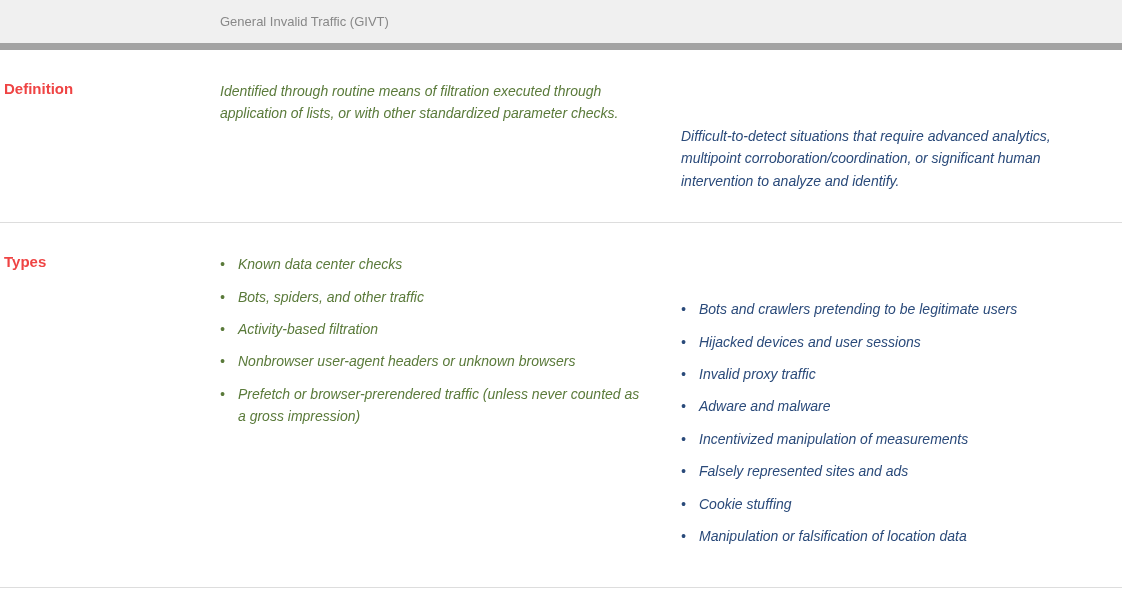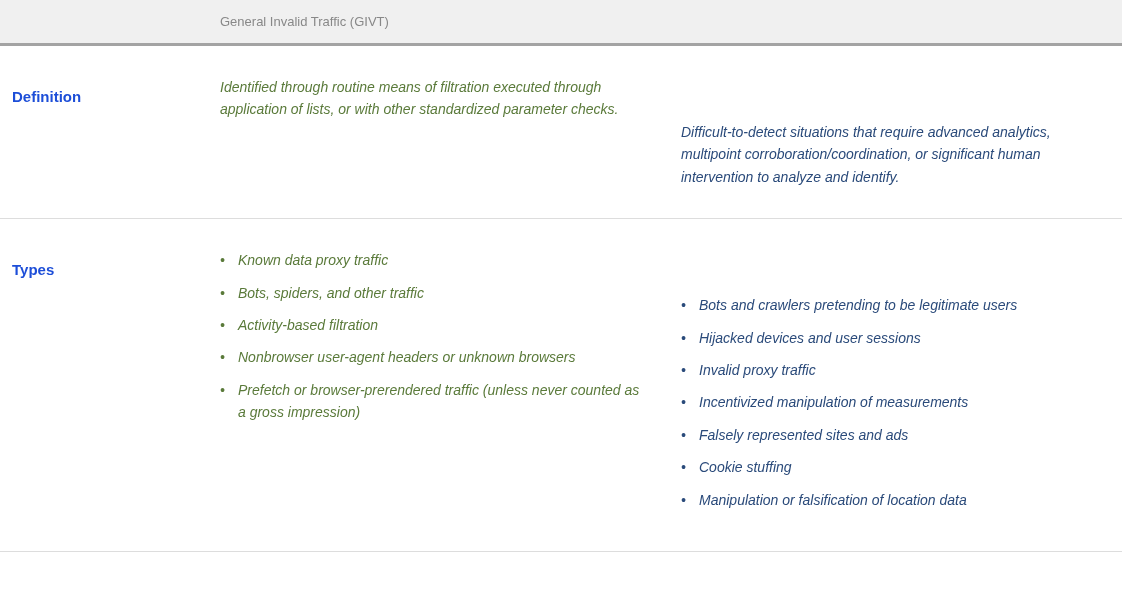"General Invalid Traffic (GIVT)" .header-row { border-bottom: 3px solid #a3a3a3 -> 7px solid #a3a3a3 }
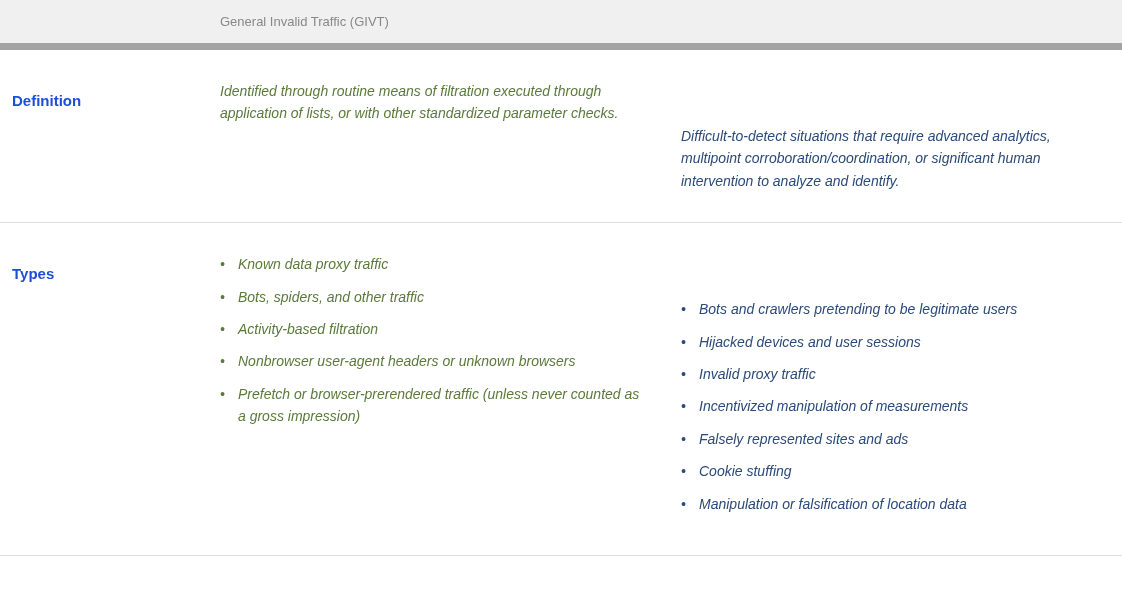"Definition" .row-label { color: #1d4ed8 -> #ef4444; margin-top: 12px -> none; padding: 30px 12px -> 30px 4px }
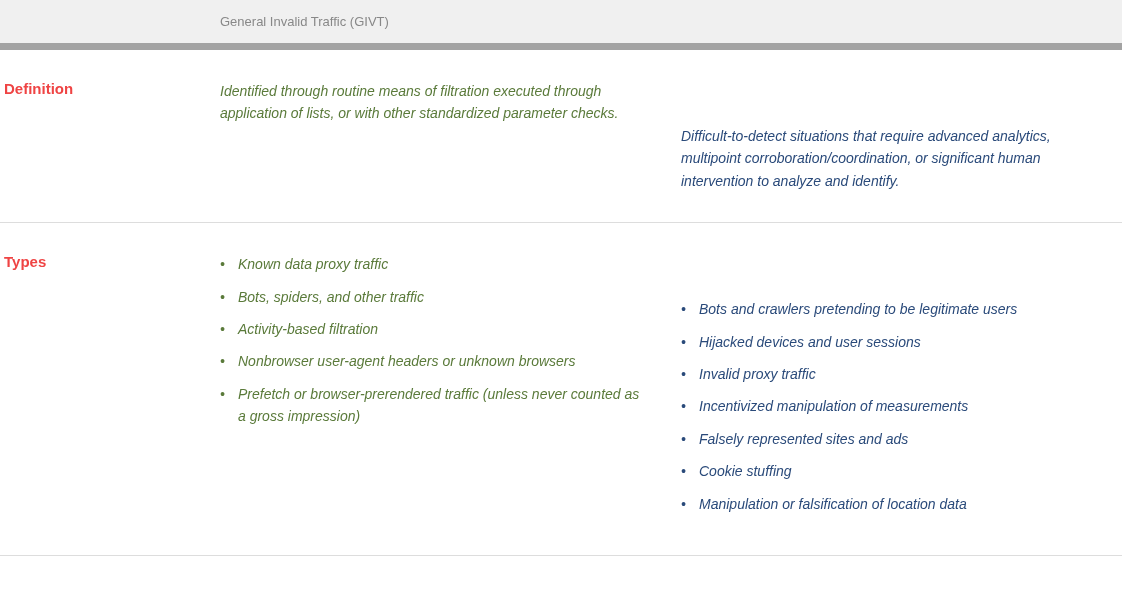"Known data proxy traffic" li { text: proxy traffic -> center checks }
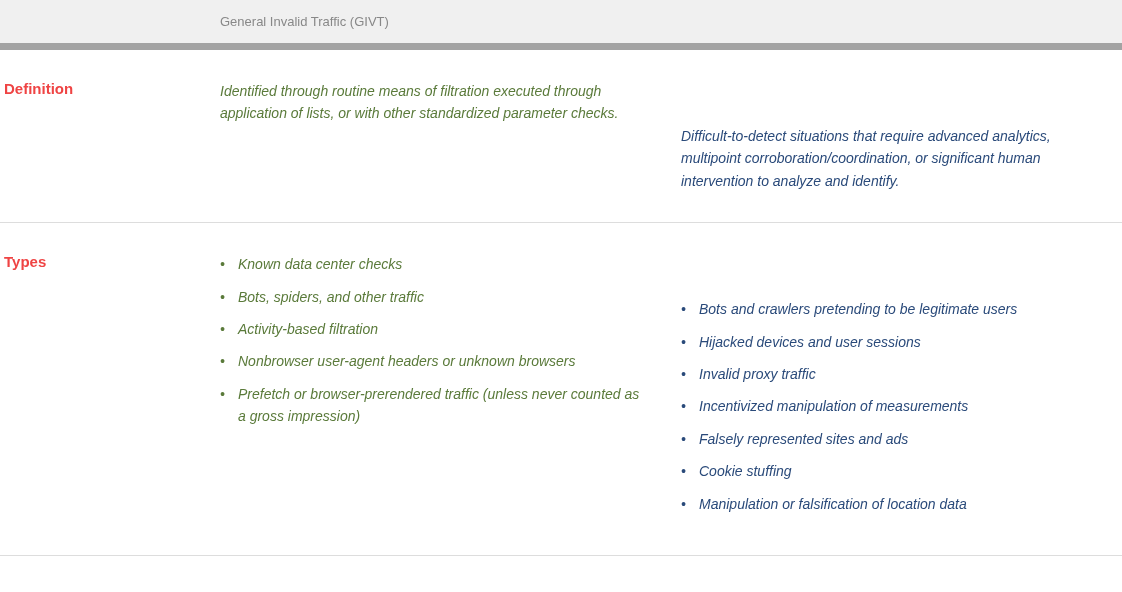"Adware and malware" li { html: none -> <li>Adware and malware</li> }
